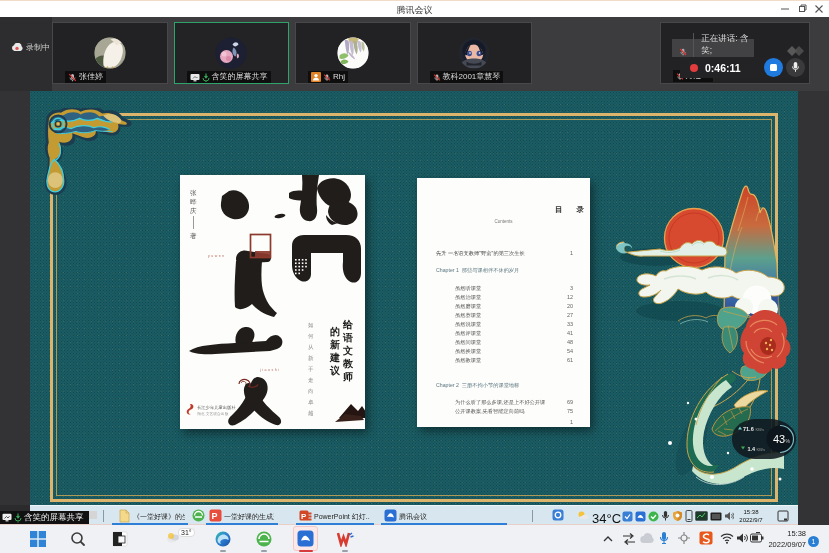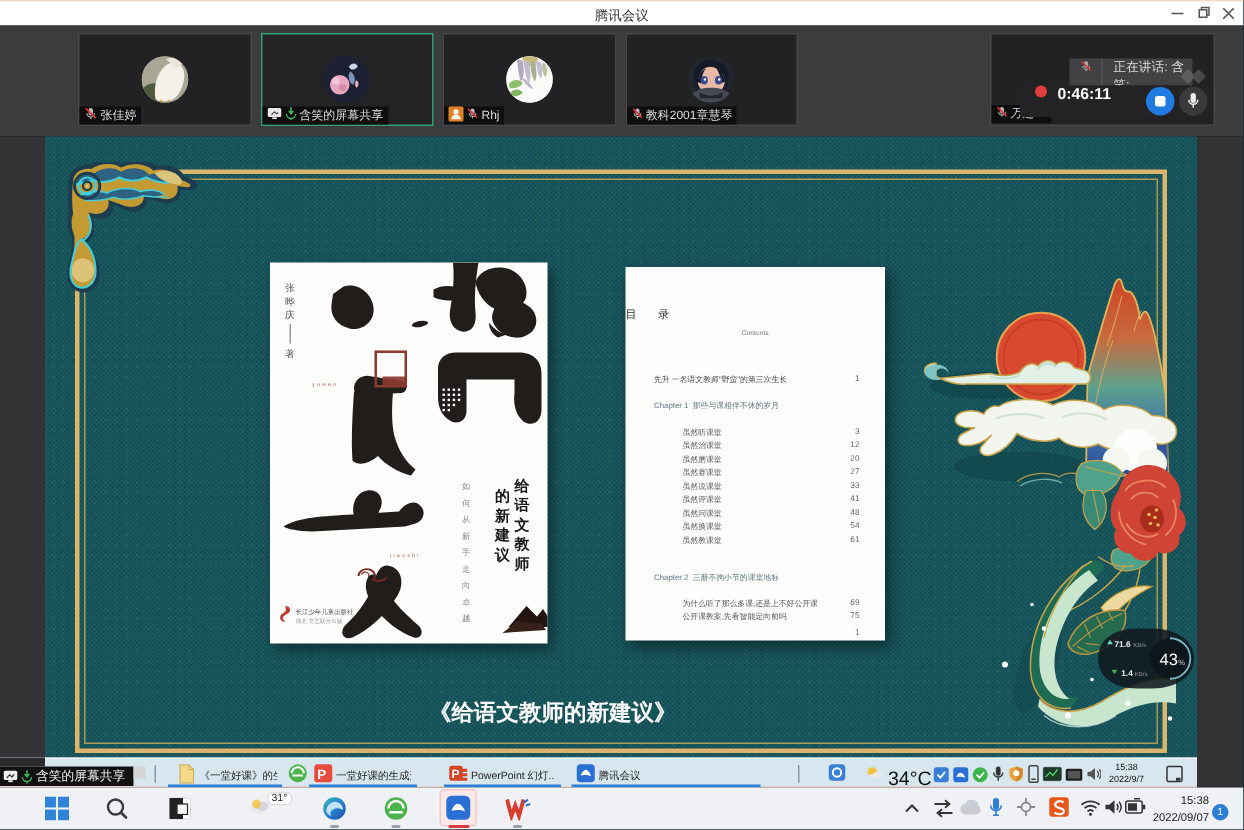"正在讲话: 含笑;" div.abs { align-items: flex-start -> flex-end; left: 713px -> 672px }
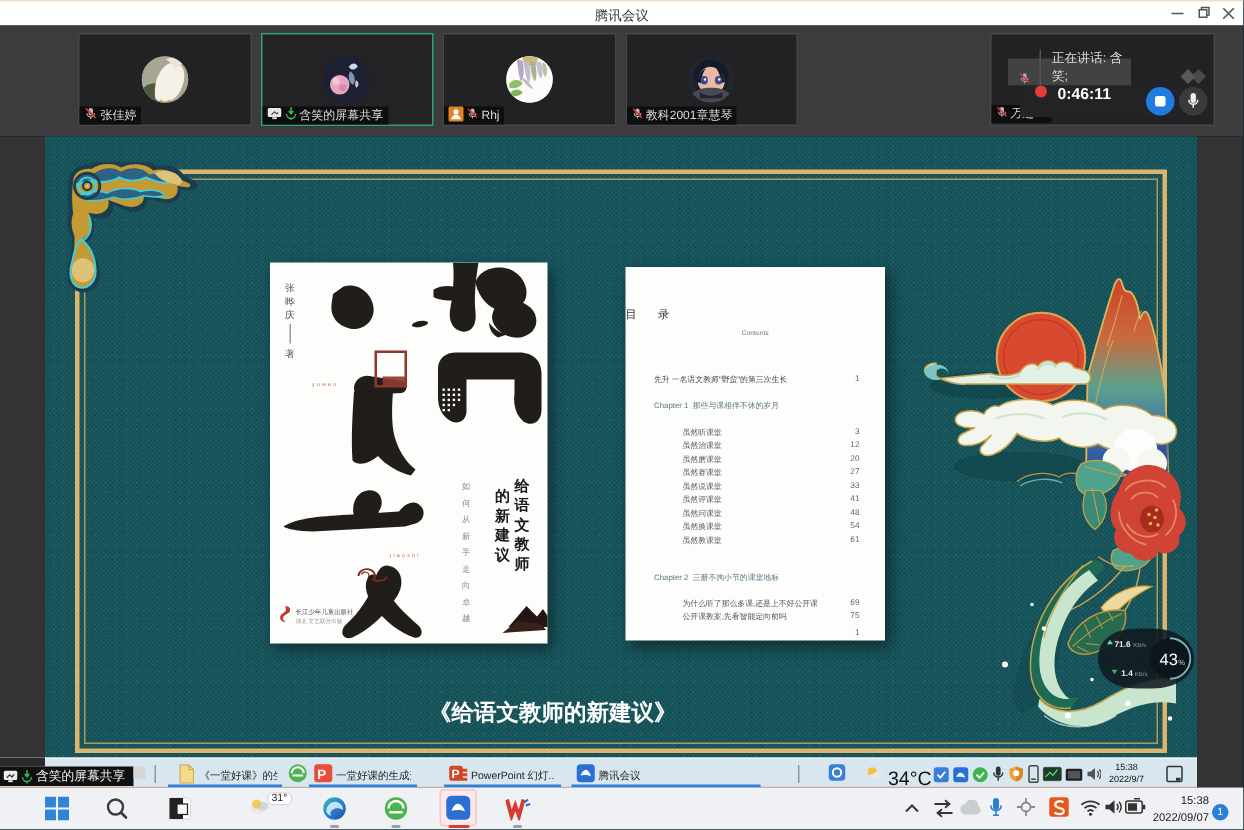"录制中" div.abs { html: none -> <div> <svg> <path></path> <circle></circle> </svg> <div>录制中</div> </div> }
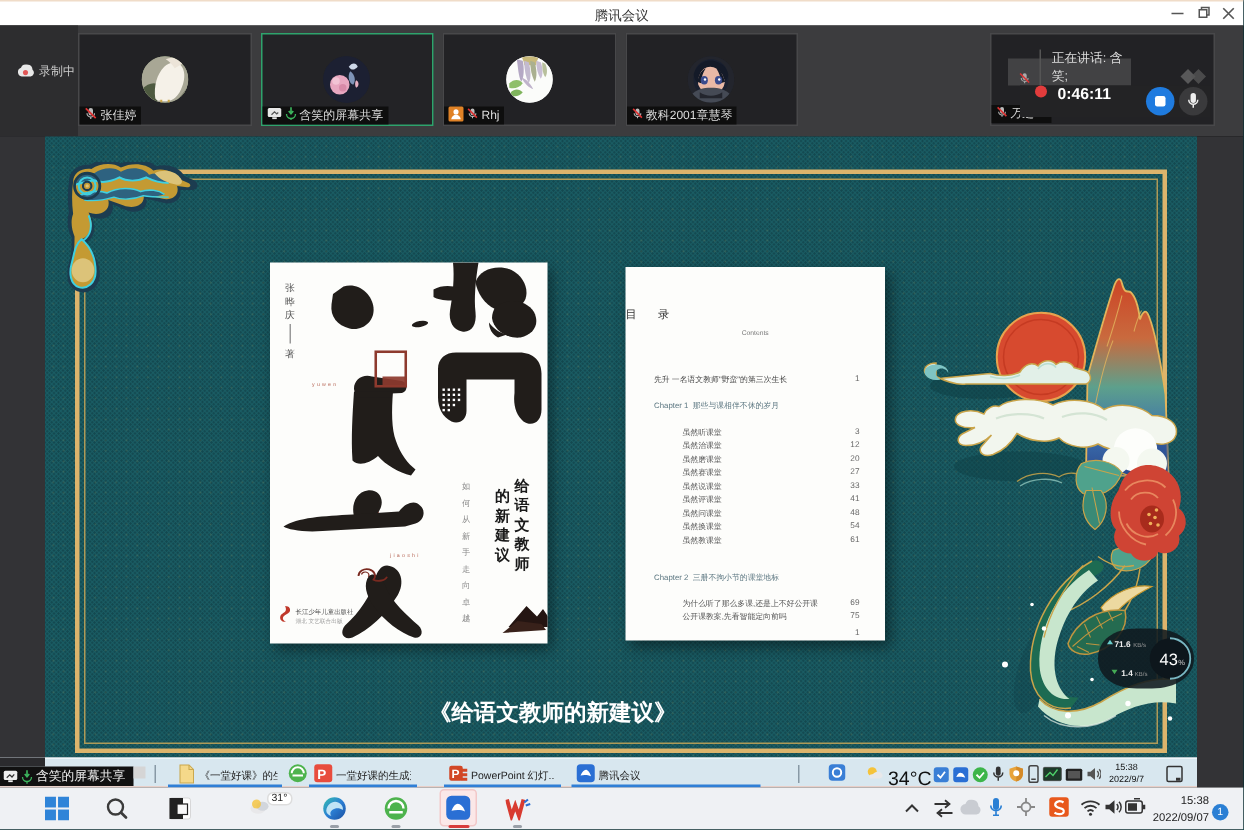"0:46:11" div.abs { align-items: flex-start -> center }
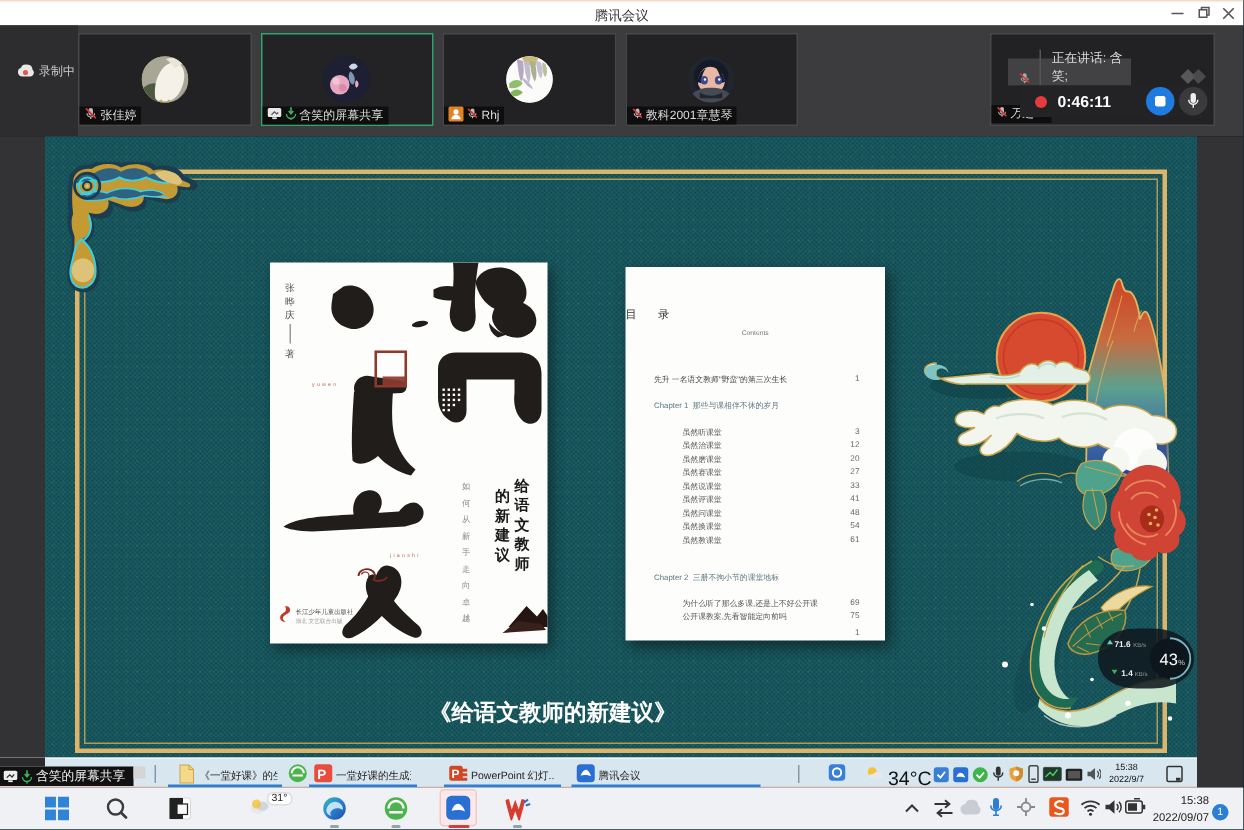"张佳婷" .nlabel { align-items: none -> center; left: 0 -> 12px }
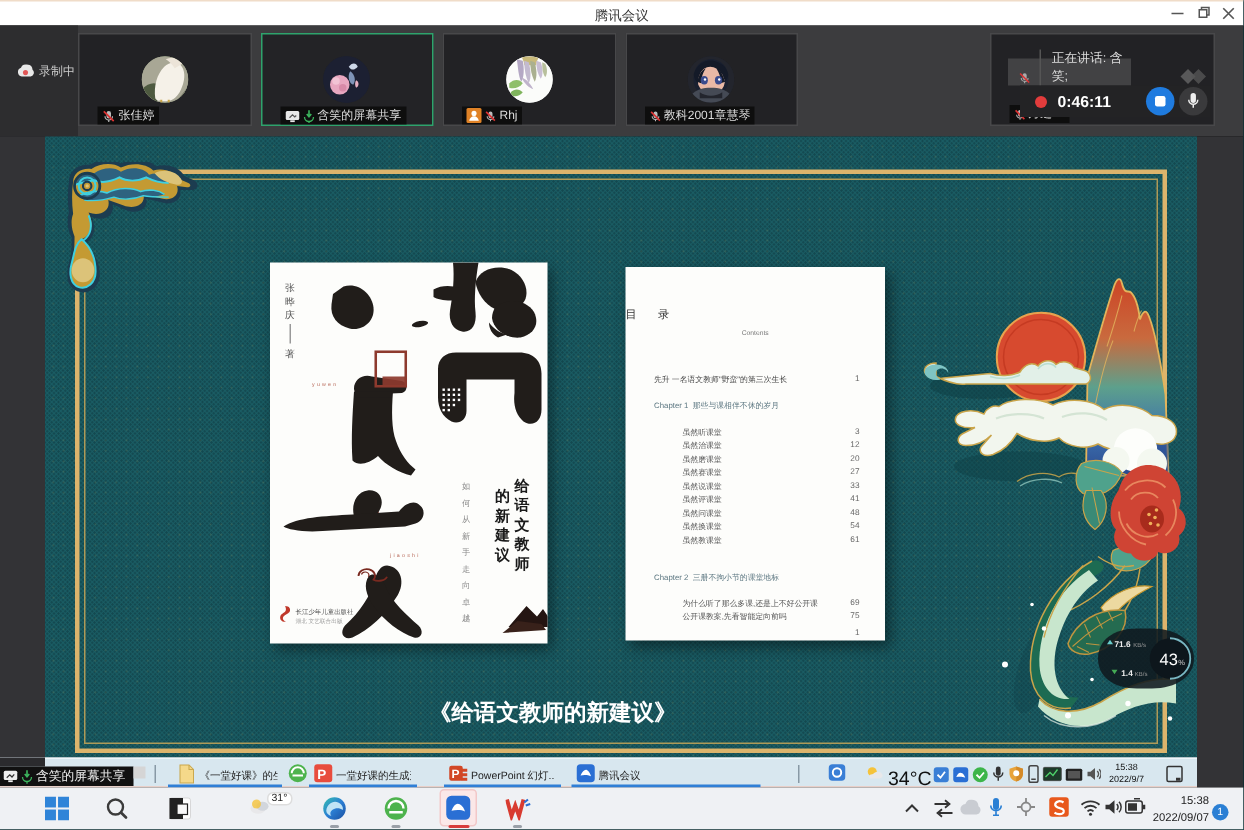"目 录" div { font-weight: normal -> bold; text-align: left -> right }
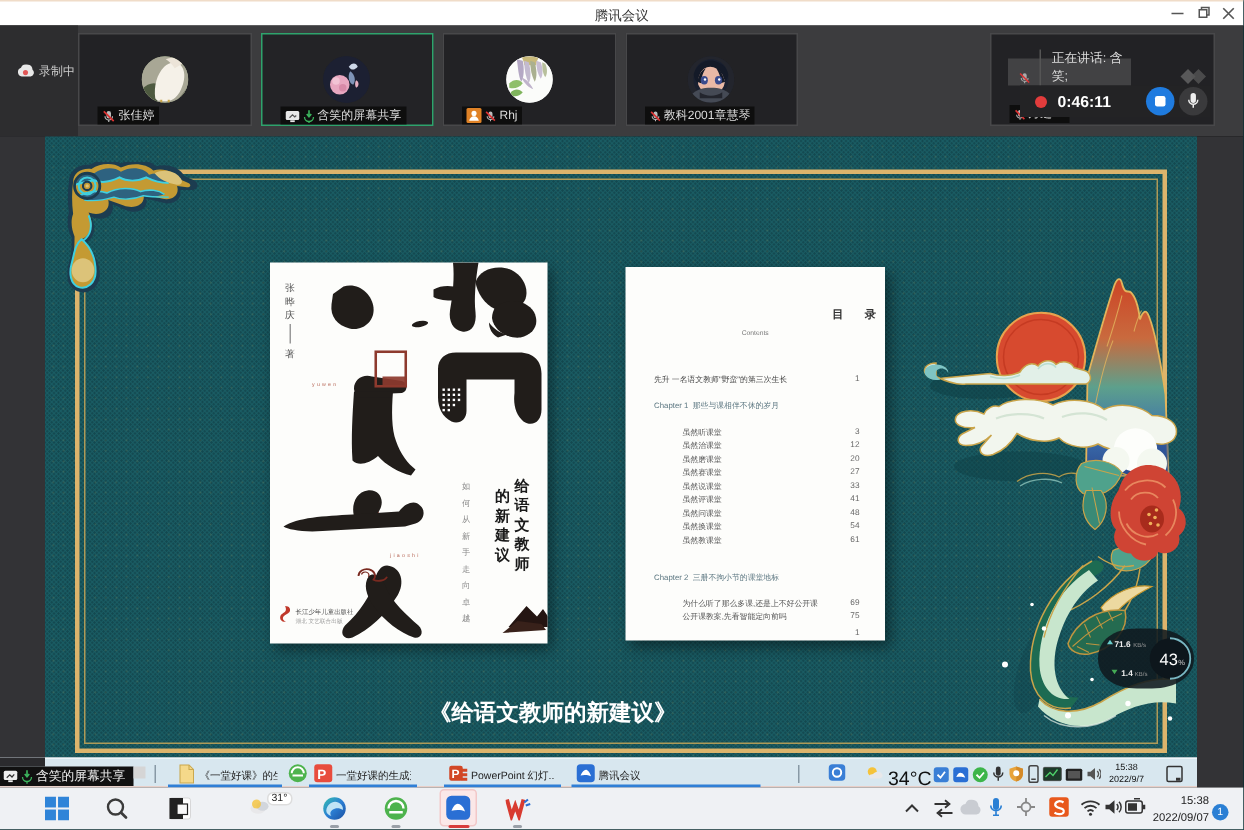"《给语文教师的新建议》" div { html: <div>《给语文教师的新建议》</div> -> none }
